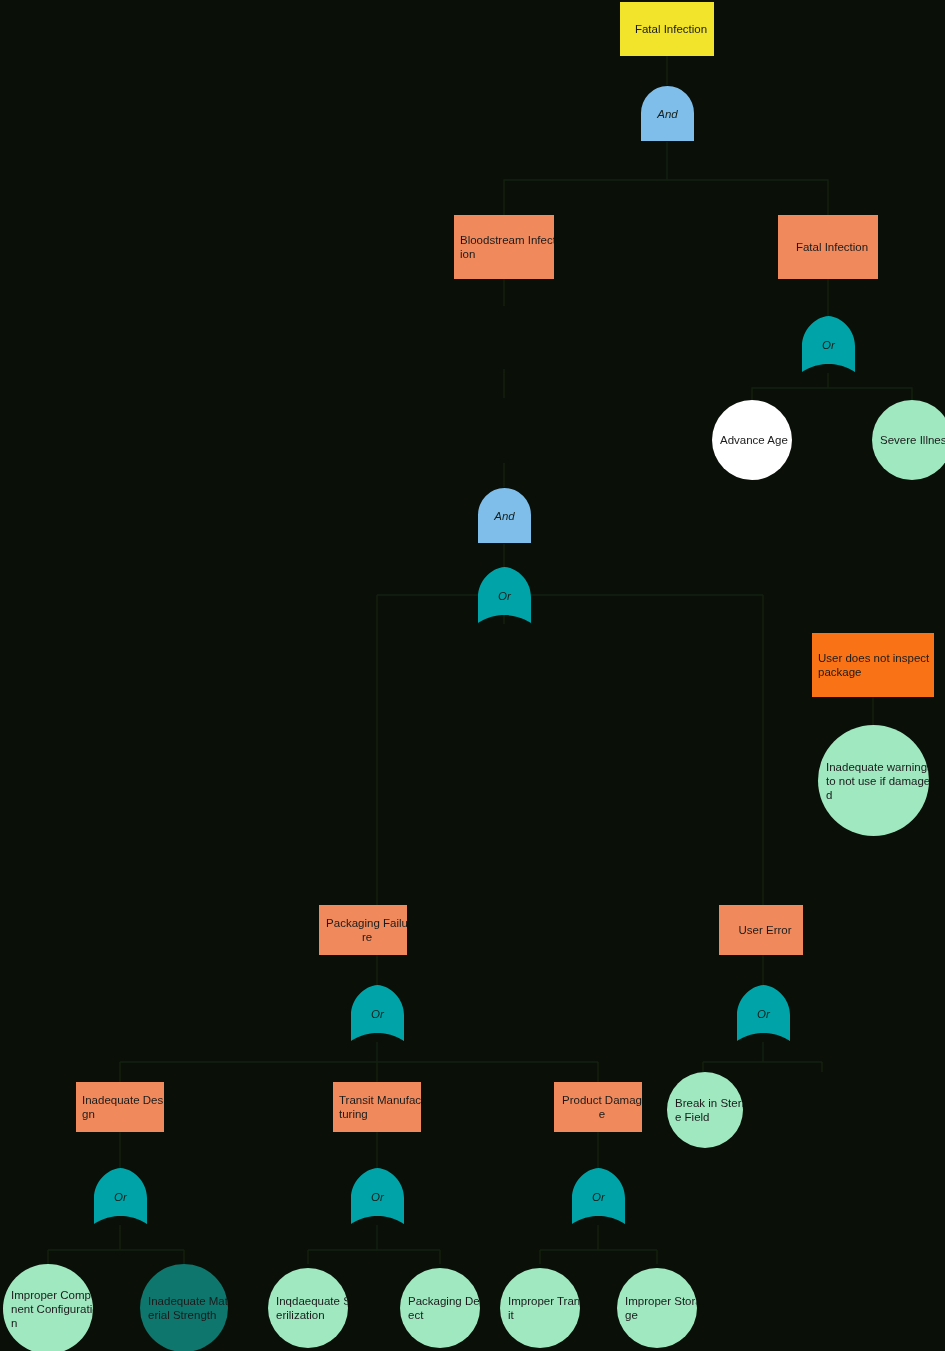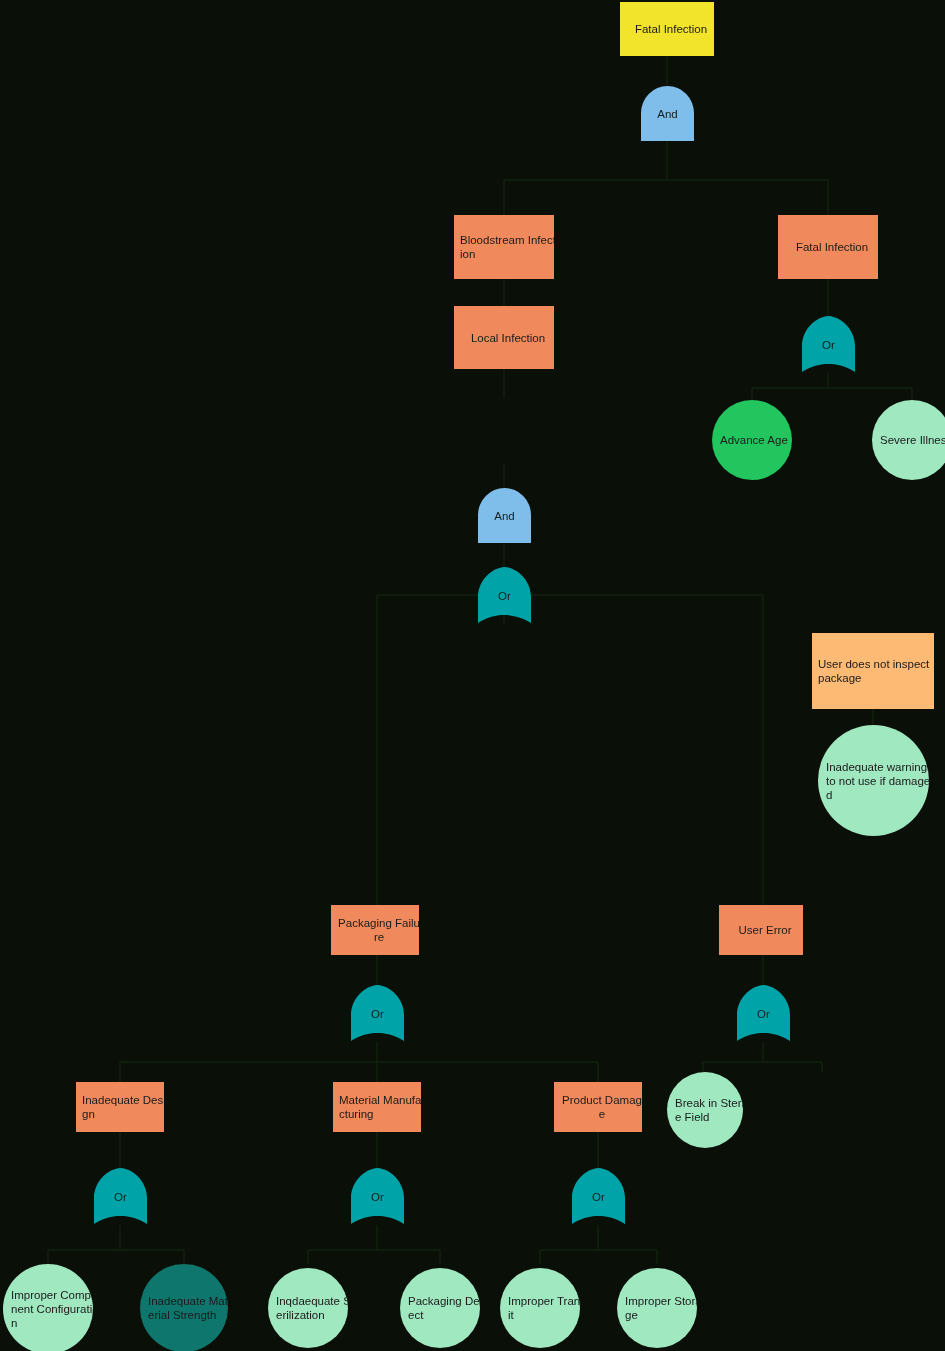"And" .gate { font-style: none -> italic }
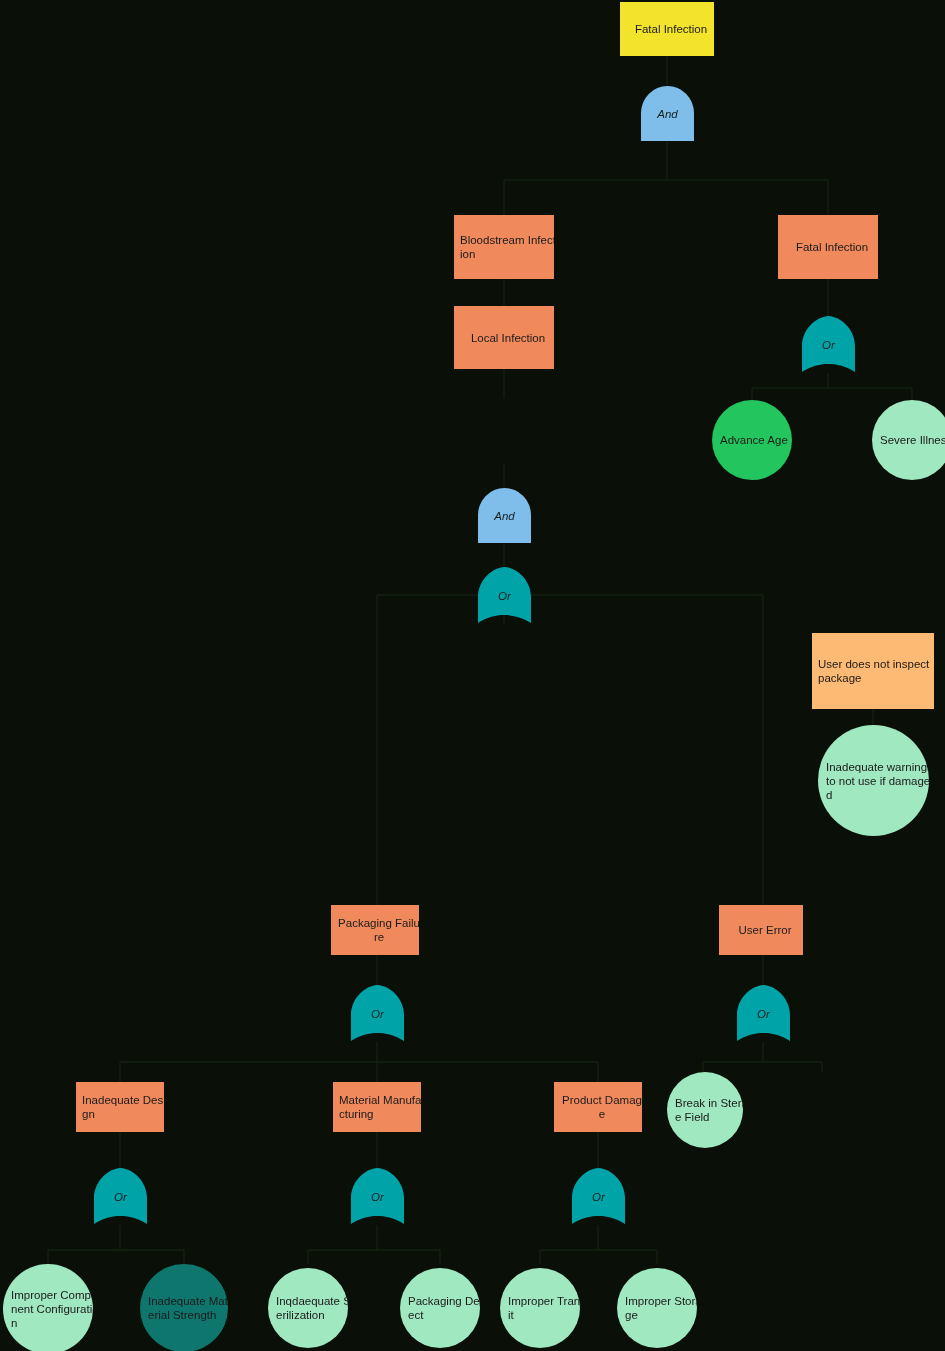"Local Infection" div.node { html: <div> <span>Local Infection</span> </div> -> none }
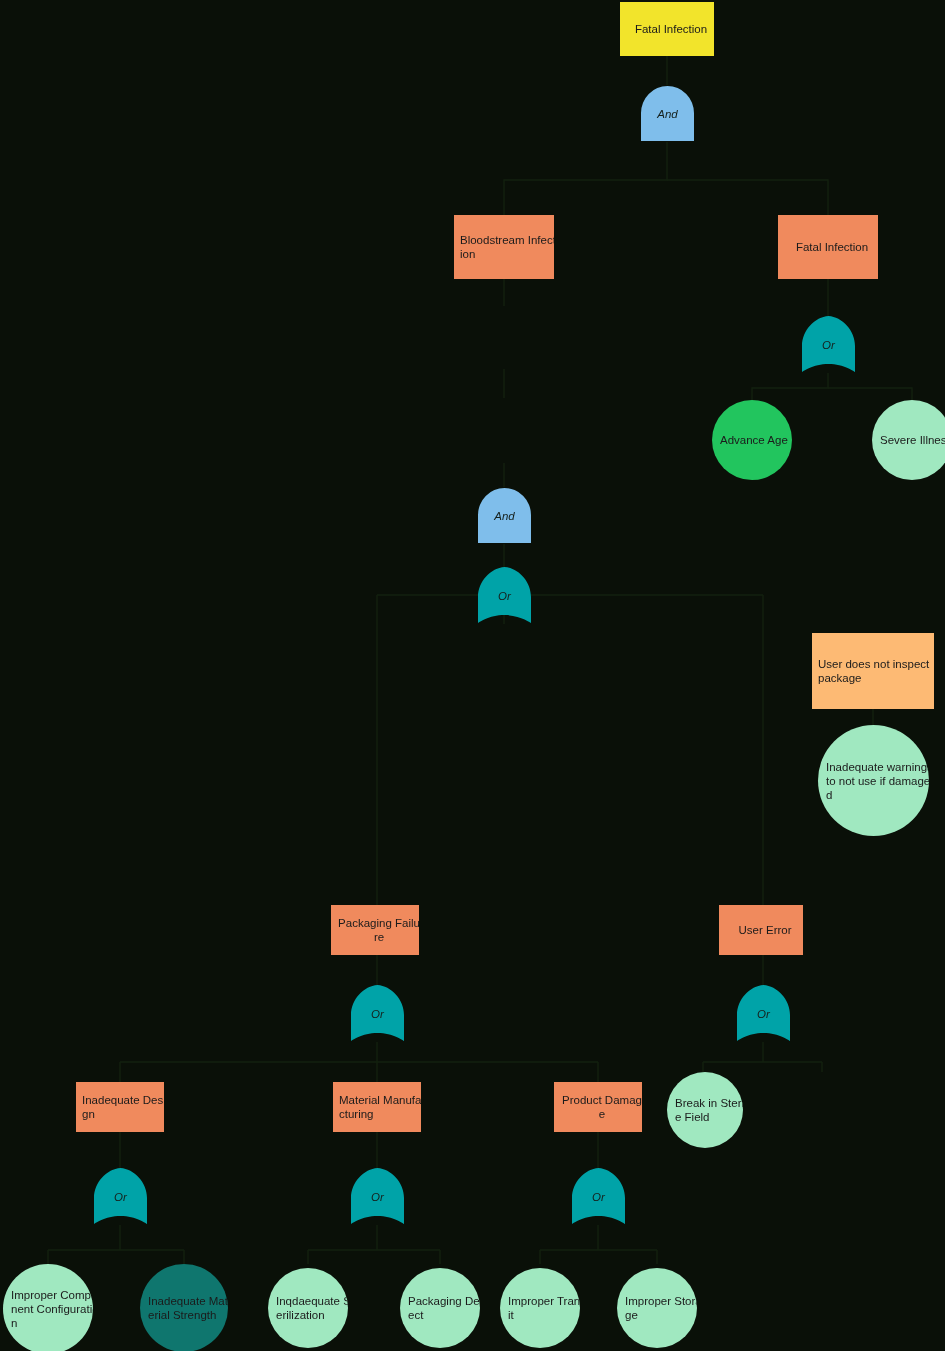"Advance Age" div.node { background: #22c55e -> #ffffff }
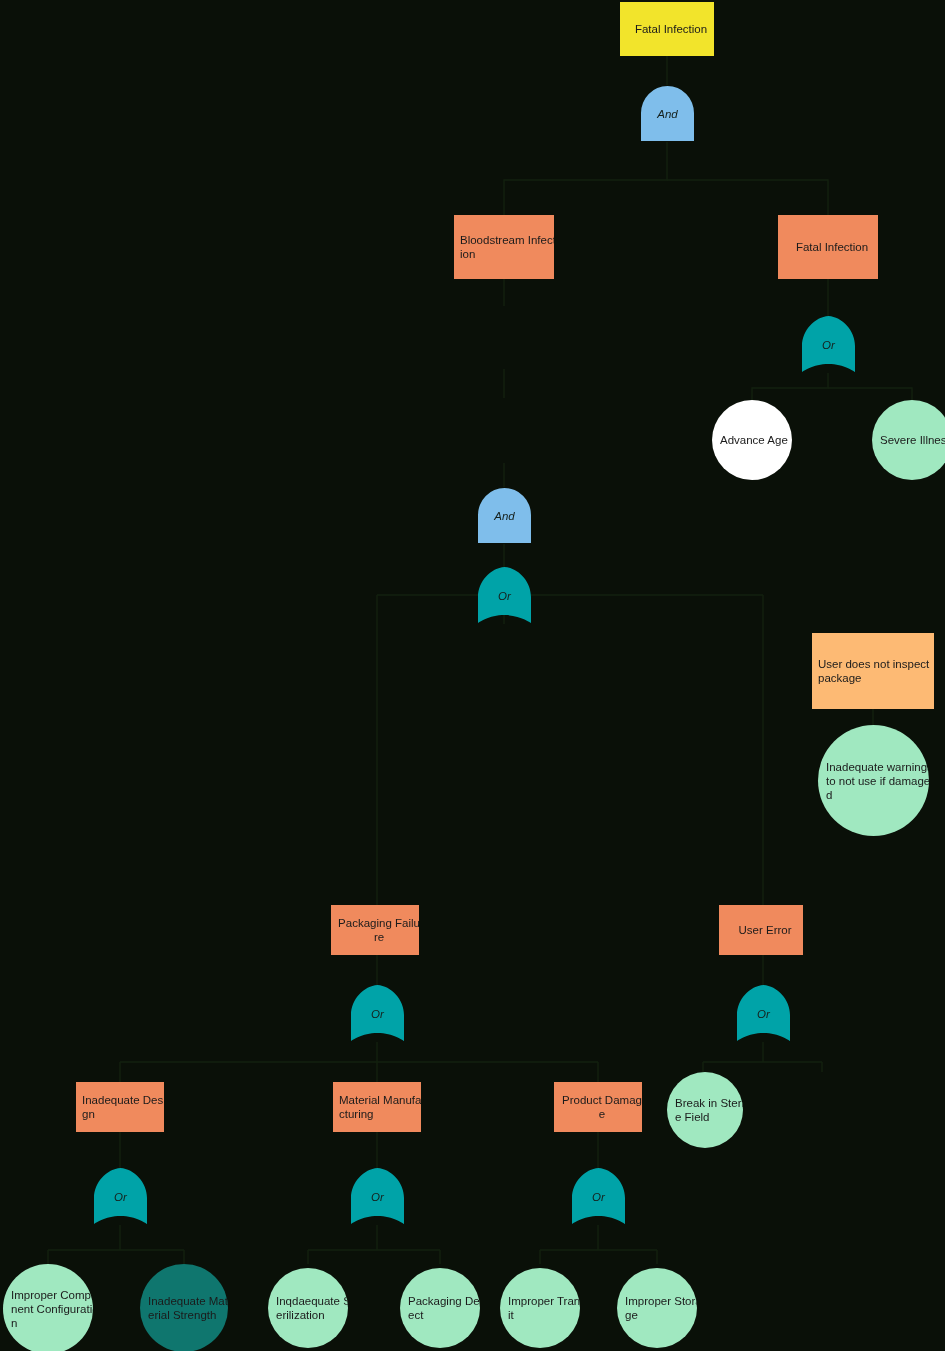"User does not inspect package" div.node { background: #fdba74 -> #f97316; height: 76px -> 64px }
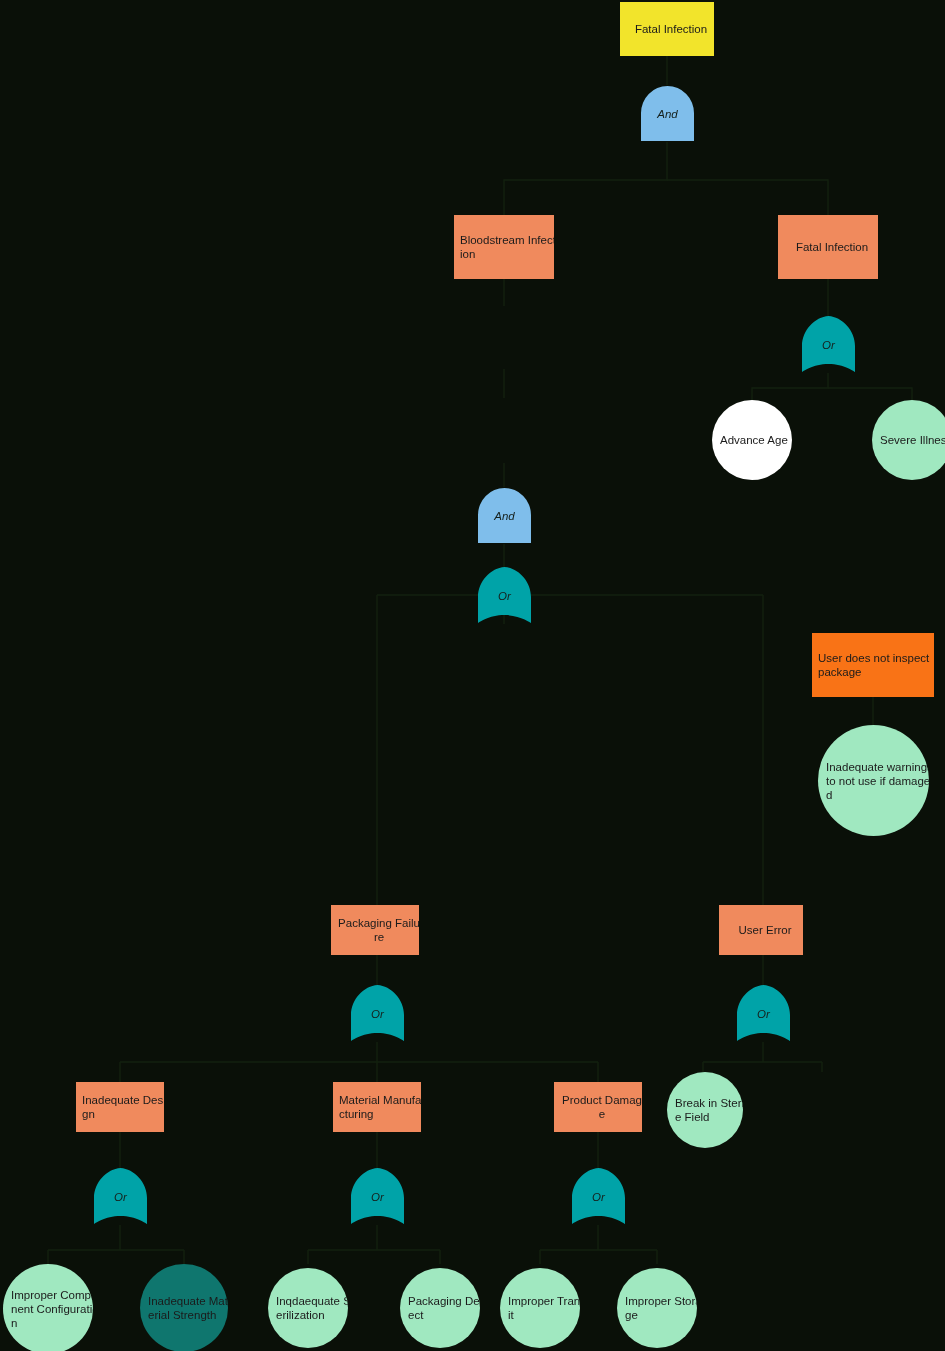"Packaging Failure" div.node { left: 331px -> 319px }
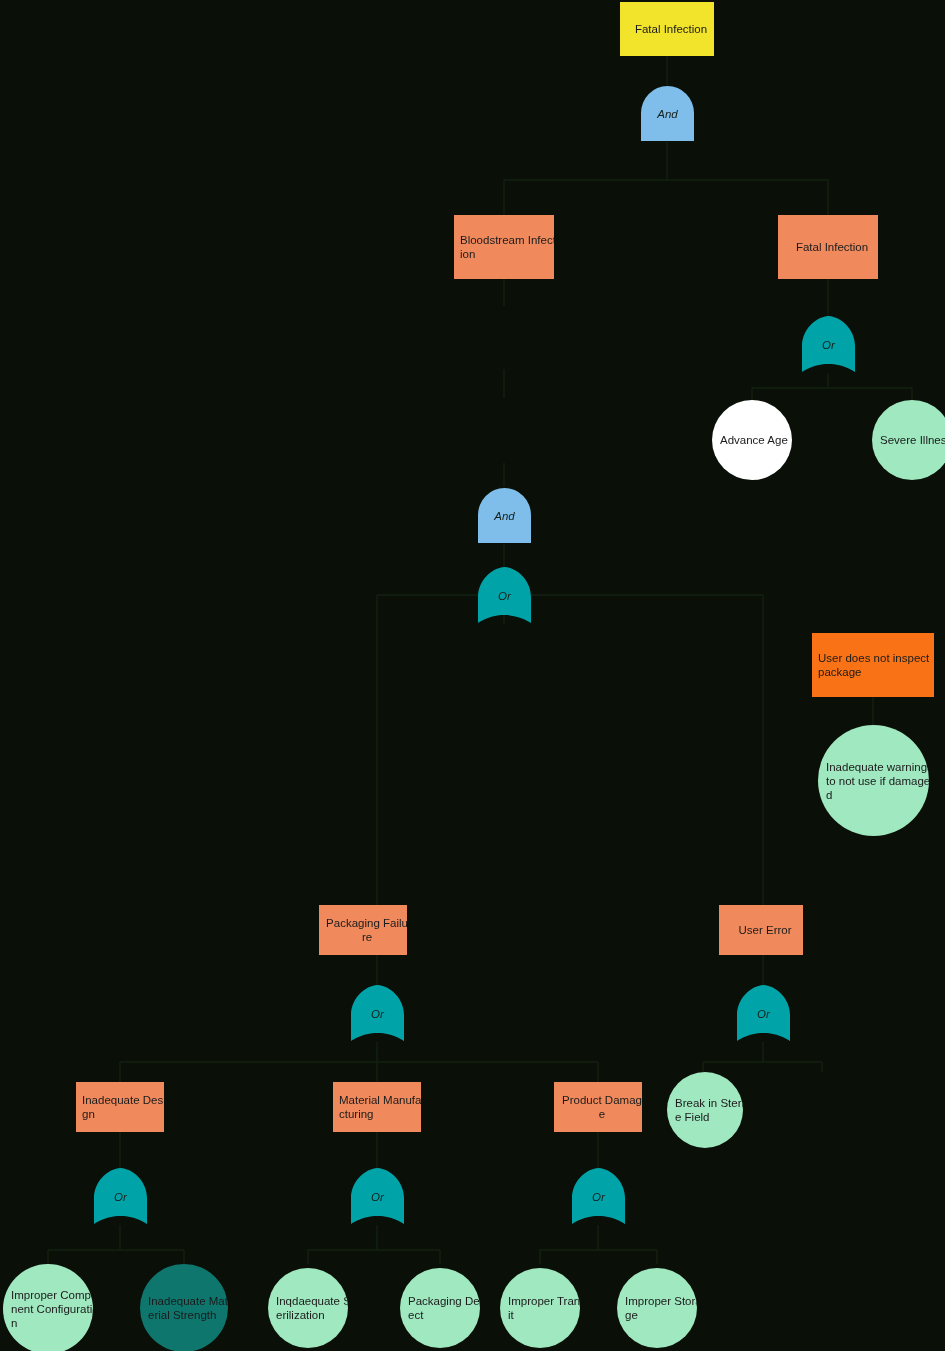"Material Manufacturing" span.lbl { text: Material -> Transit }
